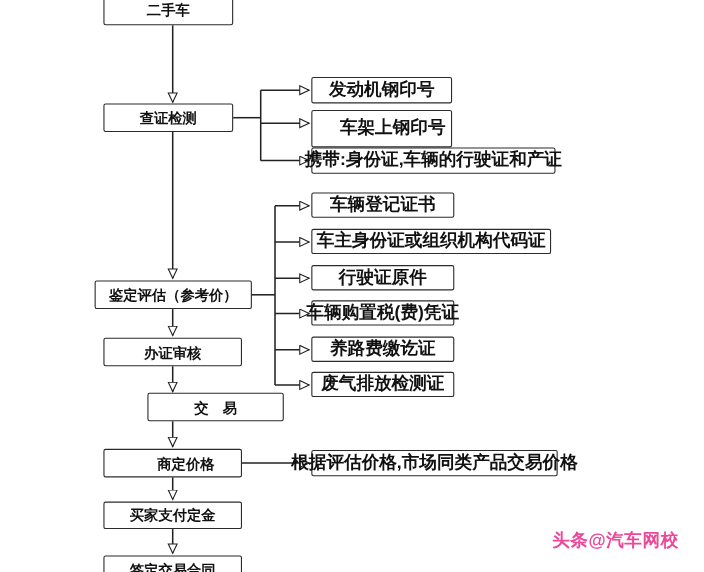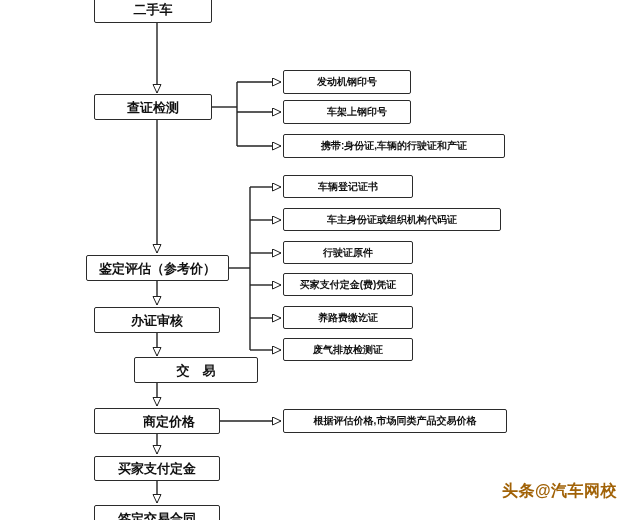"发动机钢印号" .box.branch { font-size: 10px -> 16px }
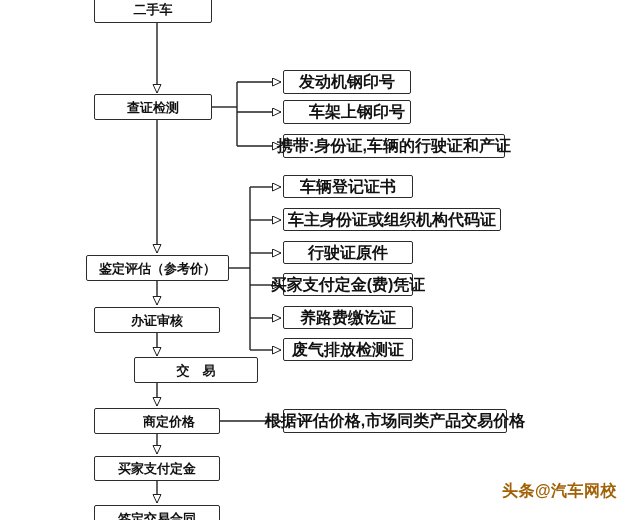"车架上钢印号" div.box { height: 24px -> 34px }
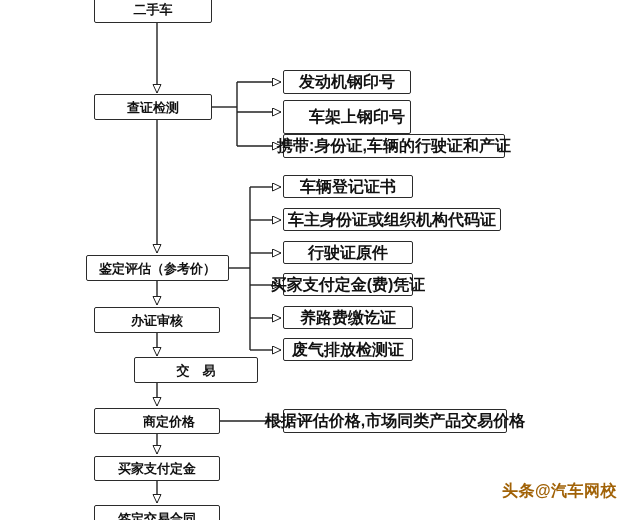"买家支付定金(费)凭证" div.box { text: 买家支付定金 -> 车辆购置税 }
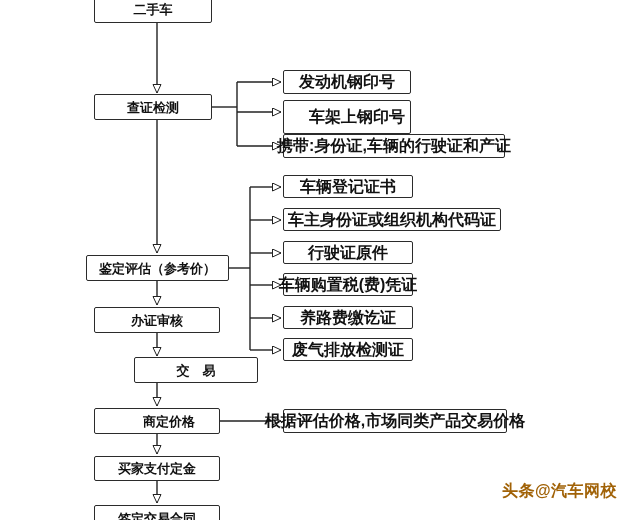"头条@汽车网校" .watermark { color: #a16207 -> #ec4899 }
